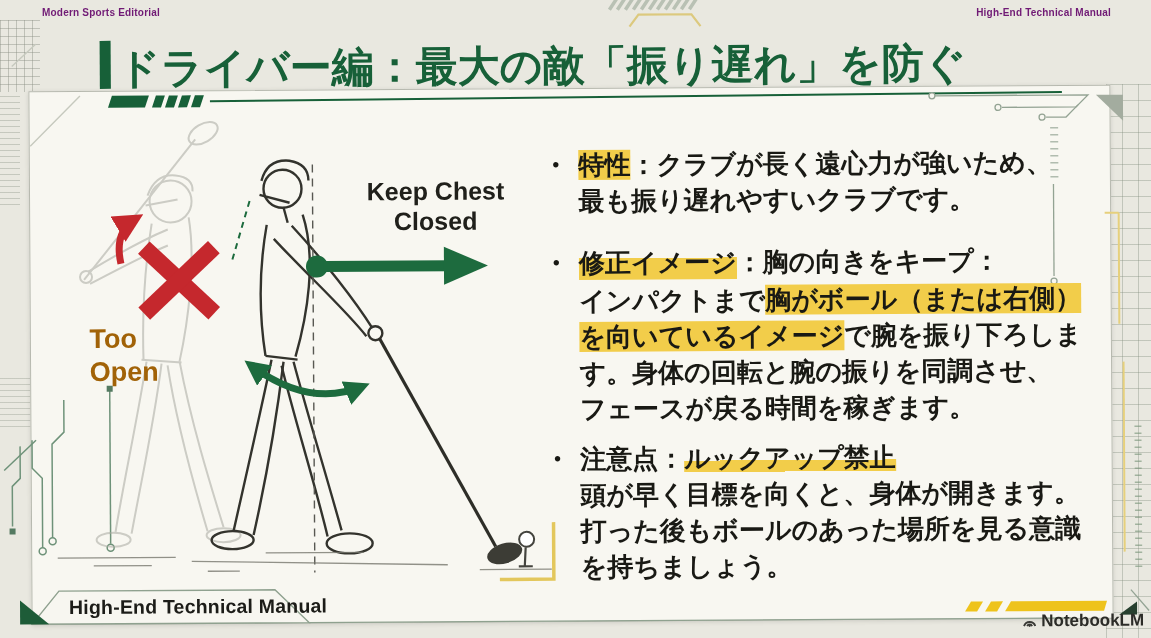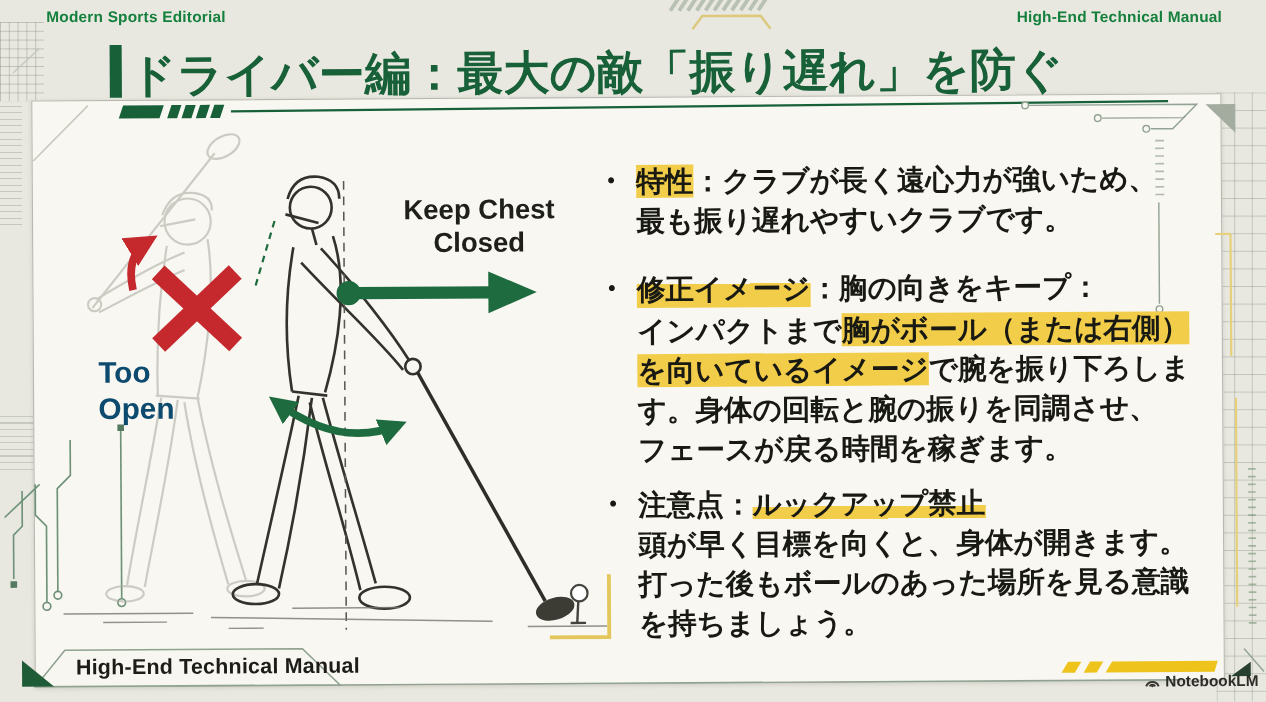"Modern Sports Editorial" .eyebrow { color: #15803d -> #701a75; font-size: 14px -> 10px }
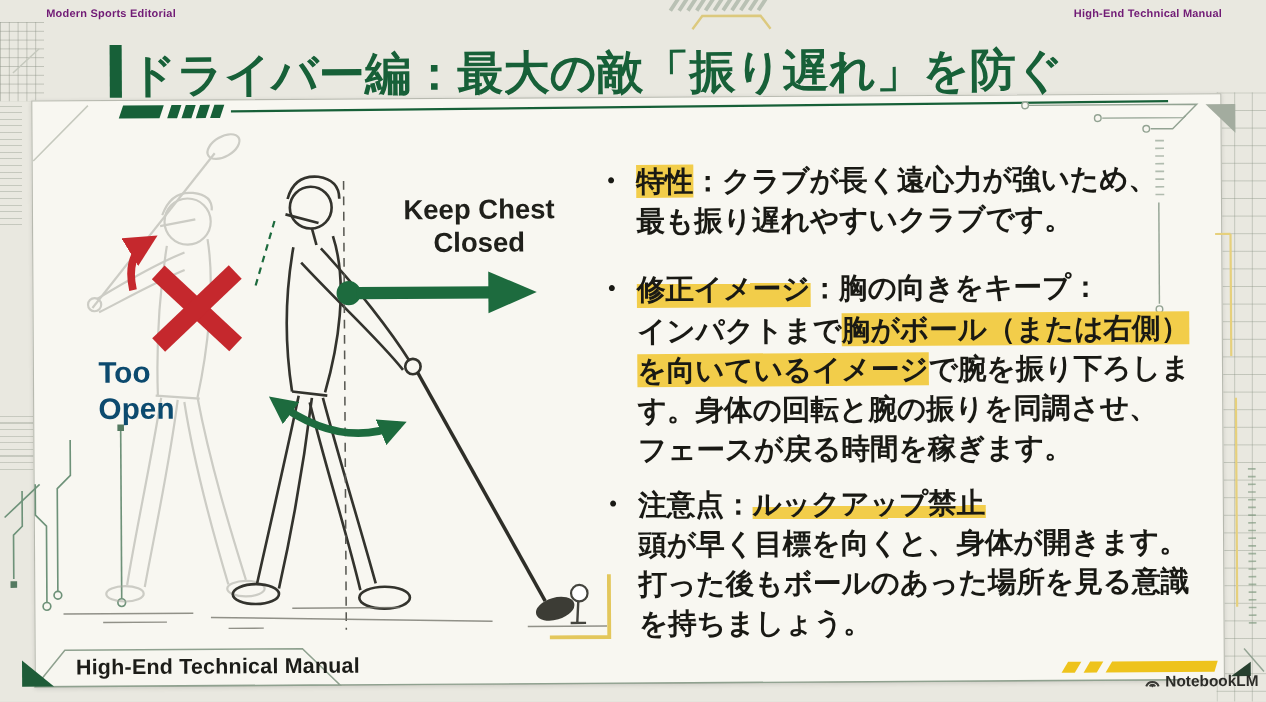"Too Open" .label-too-open { color: #0c4a6e -> #a16207 }
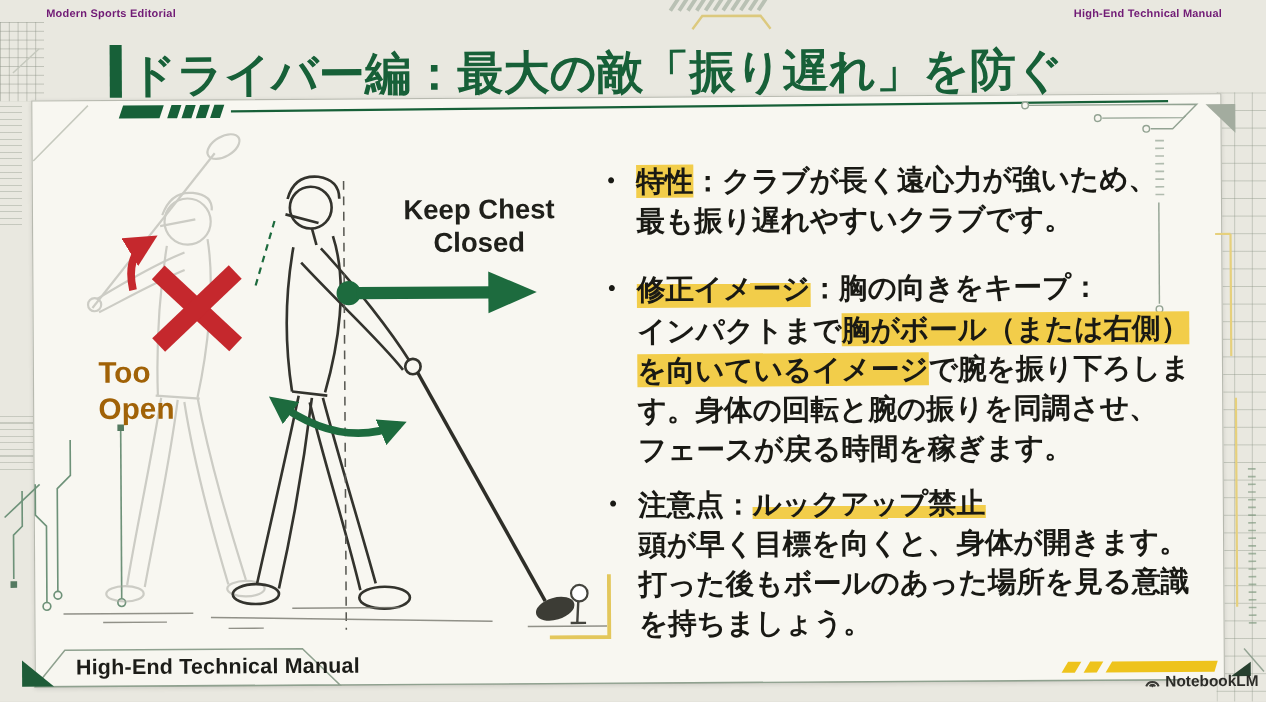"NotebookLM" .brand { font-size: 14px -> 17px }
